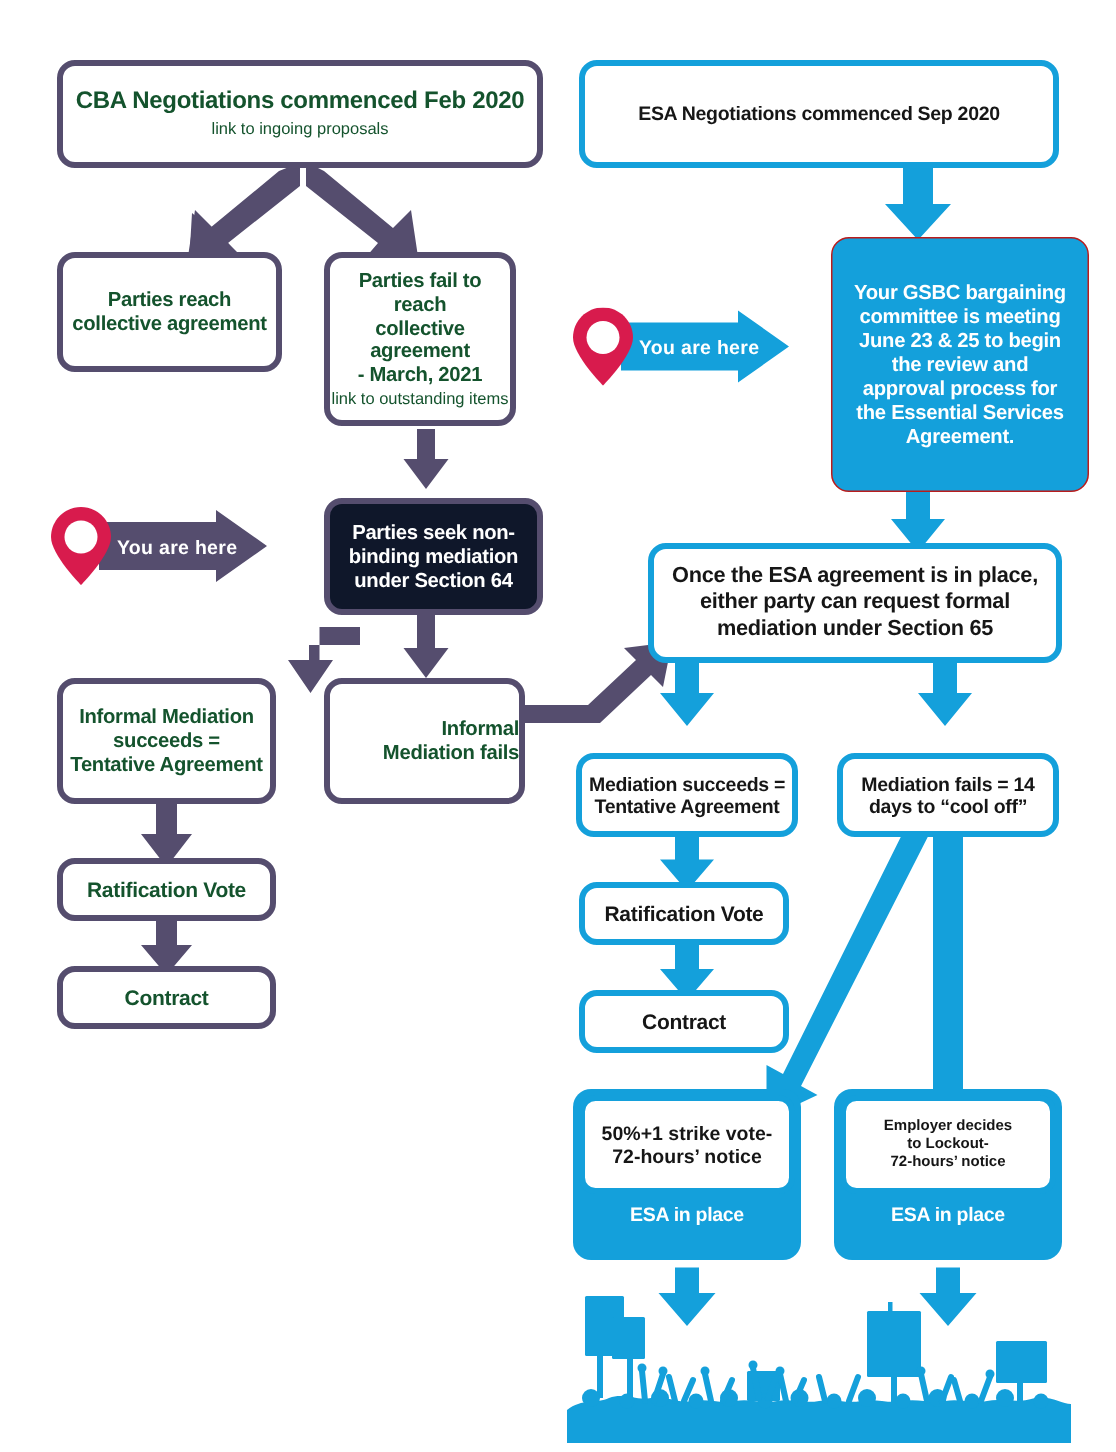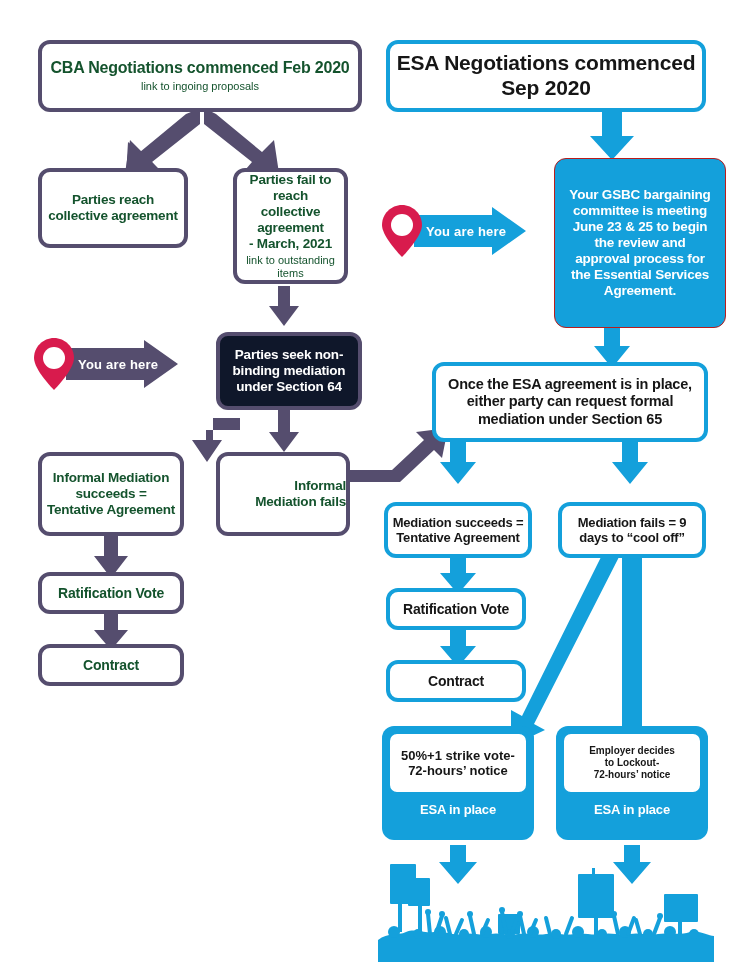"ESA Negotiations commenced Sep 2020" div.node { font-size: 21px -> 13px }
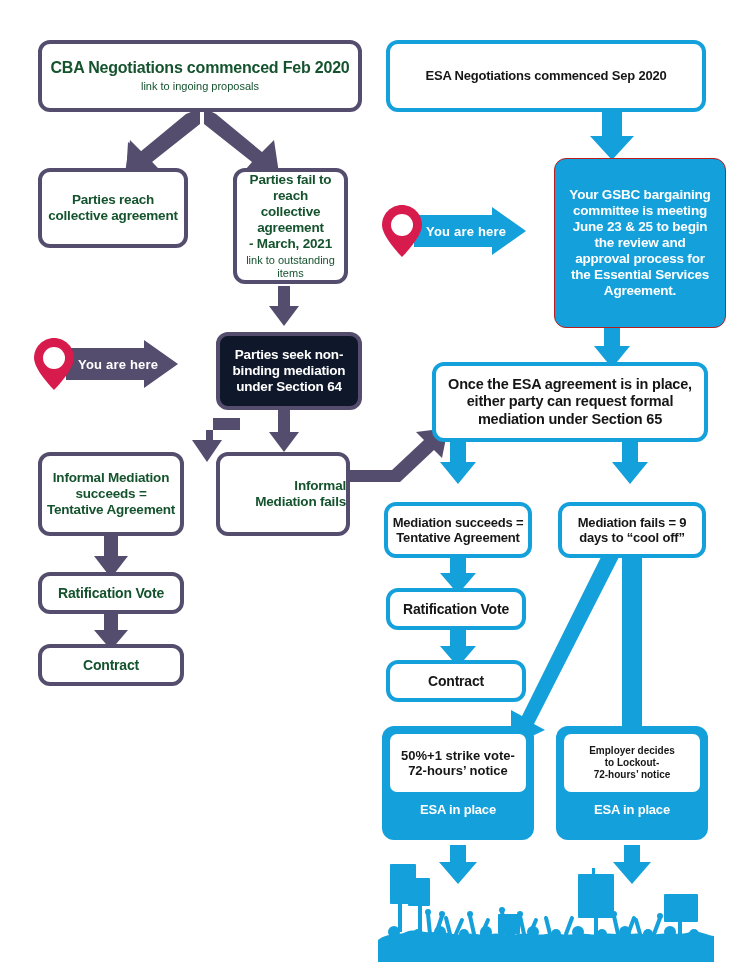"Parties fail to reach" div.node { left: 233px -> 216px; width: 115px -> 128px }
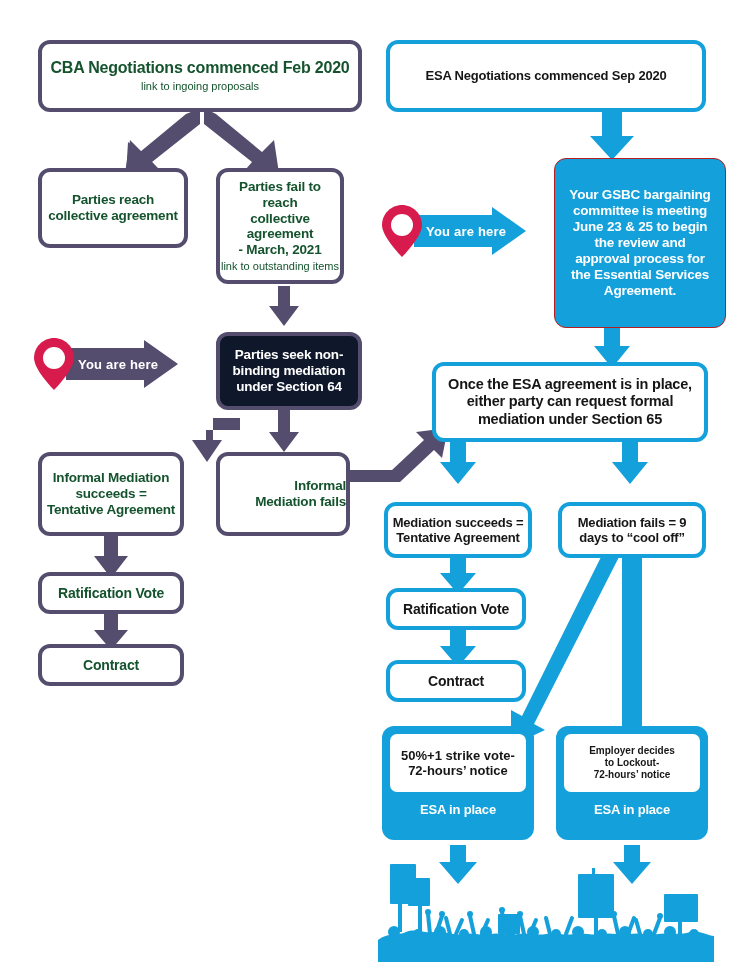"Mediation fails = 9" div { text: 9 -> 14 }
